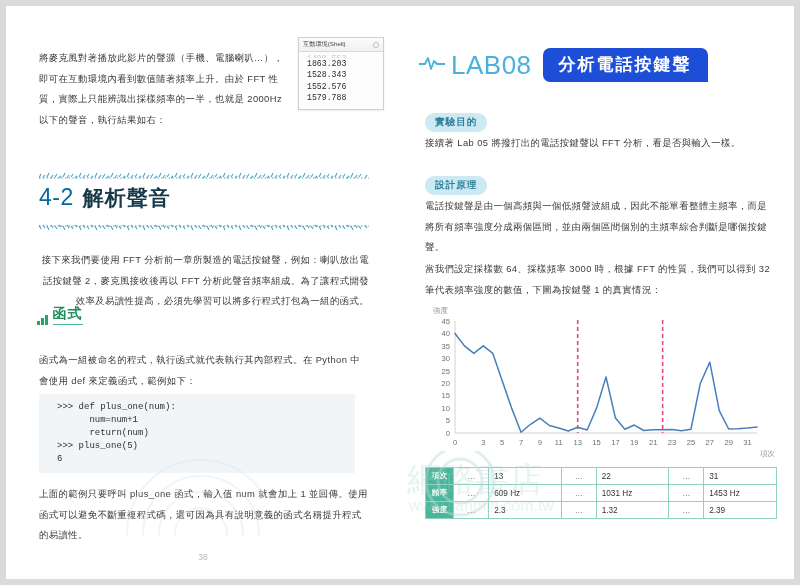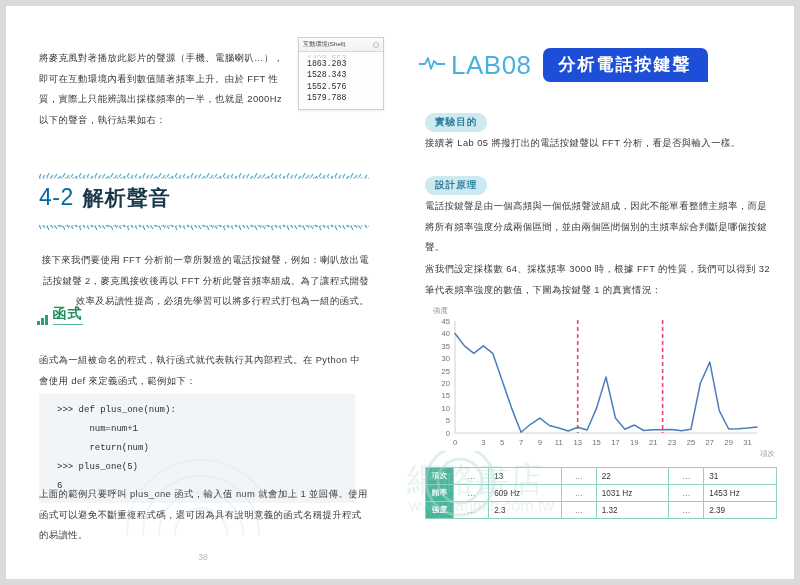">>> def plus_one(num):" .code-box { line-height: 19px -> 13px }
